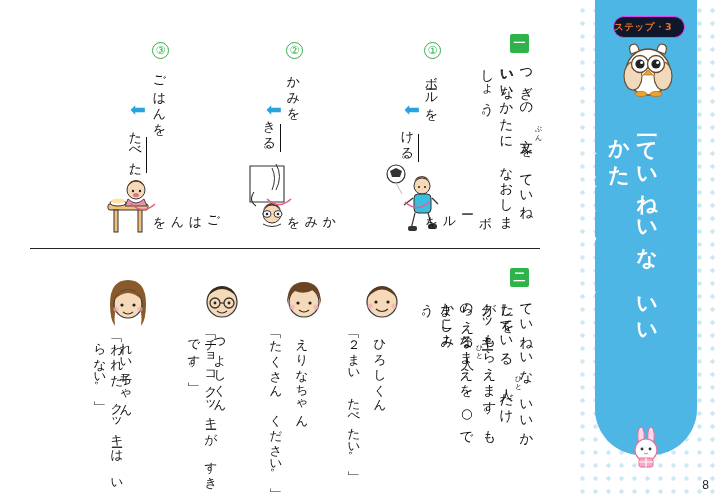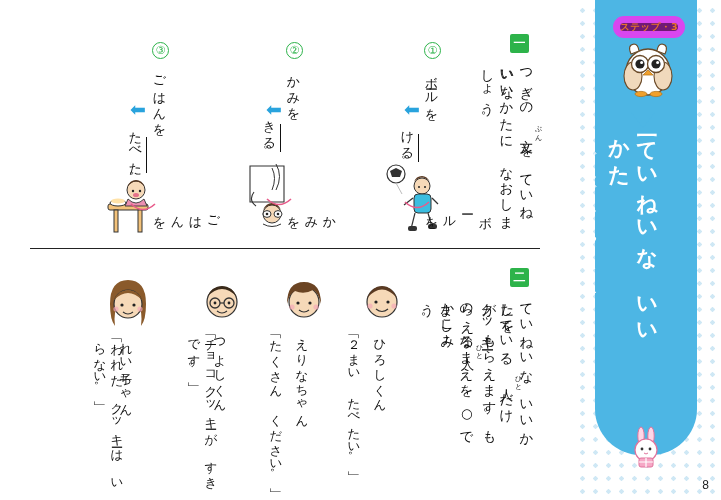"ステップ・3" .step-badge { background: #701a75 -> #0f172a; border: 7px solid #d946ef -> 1px solid #d946ef; justify-content: flex-end -> flex-start }
